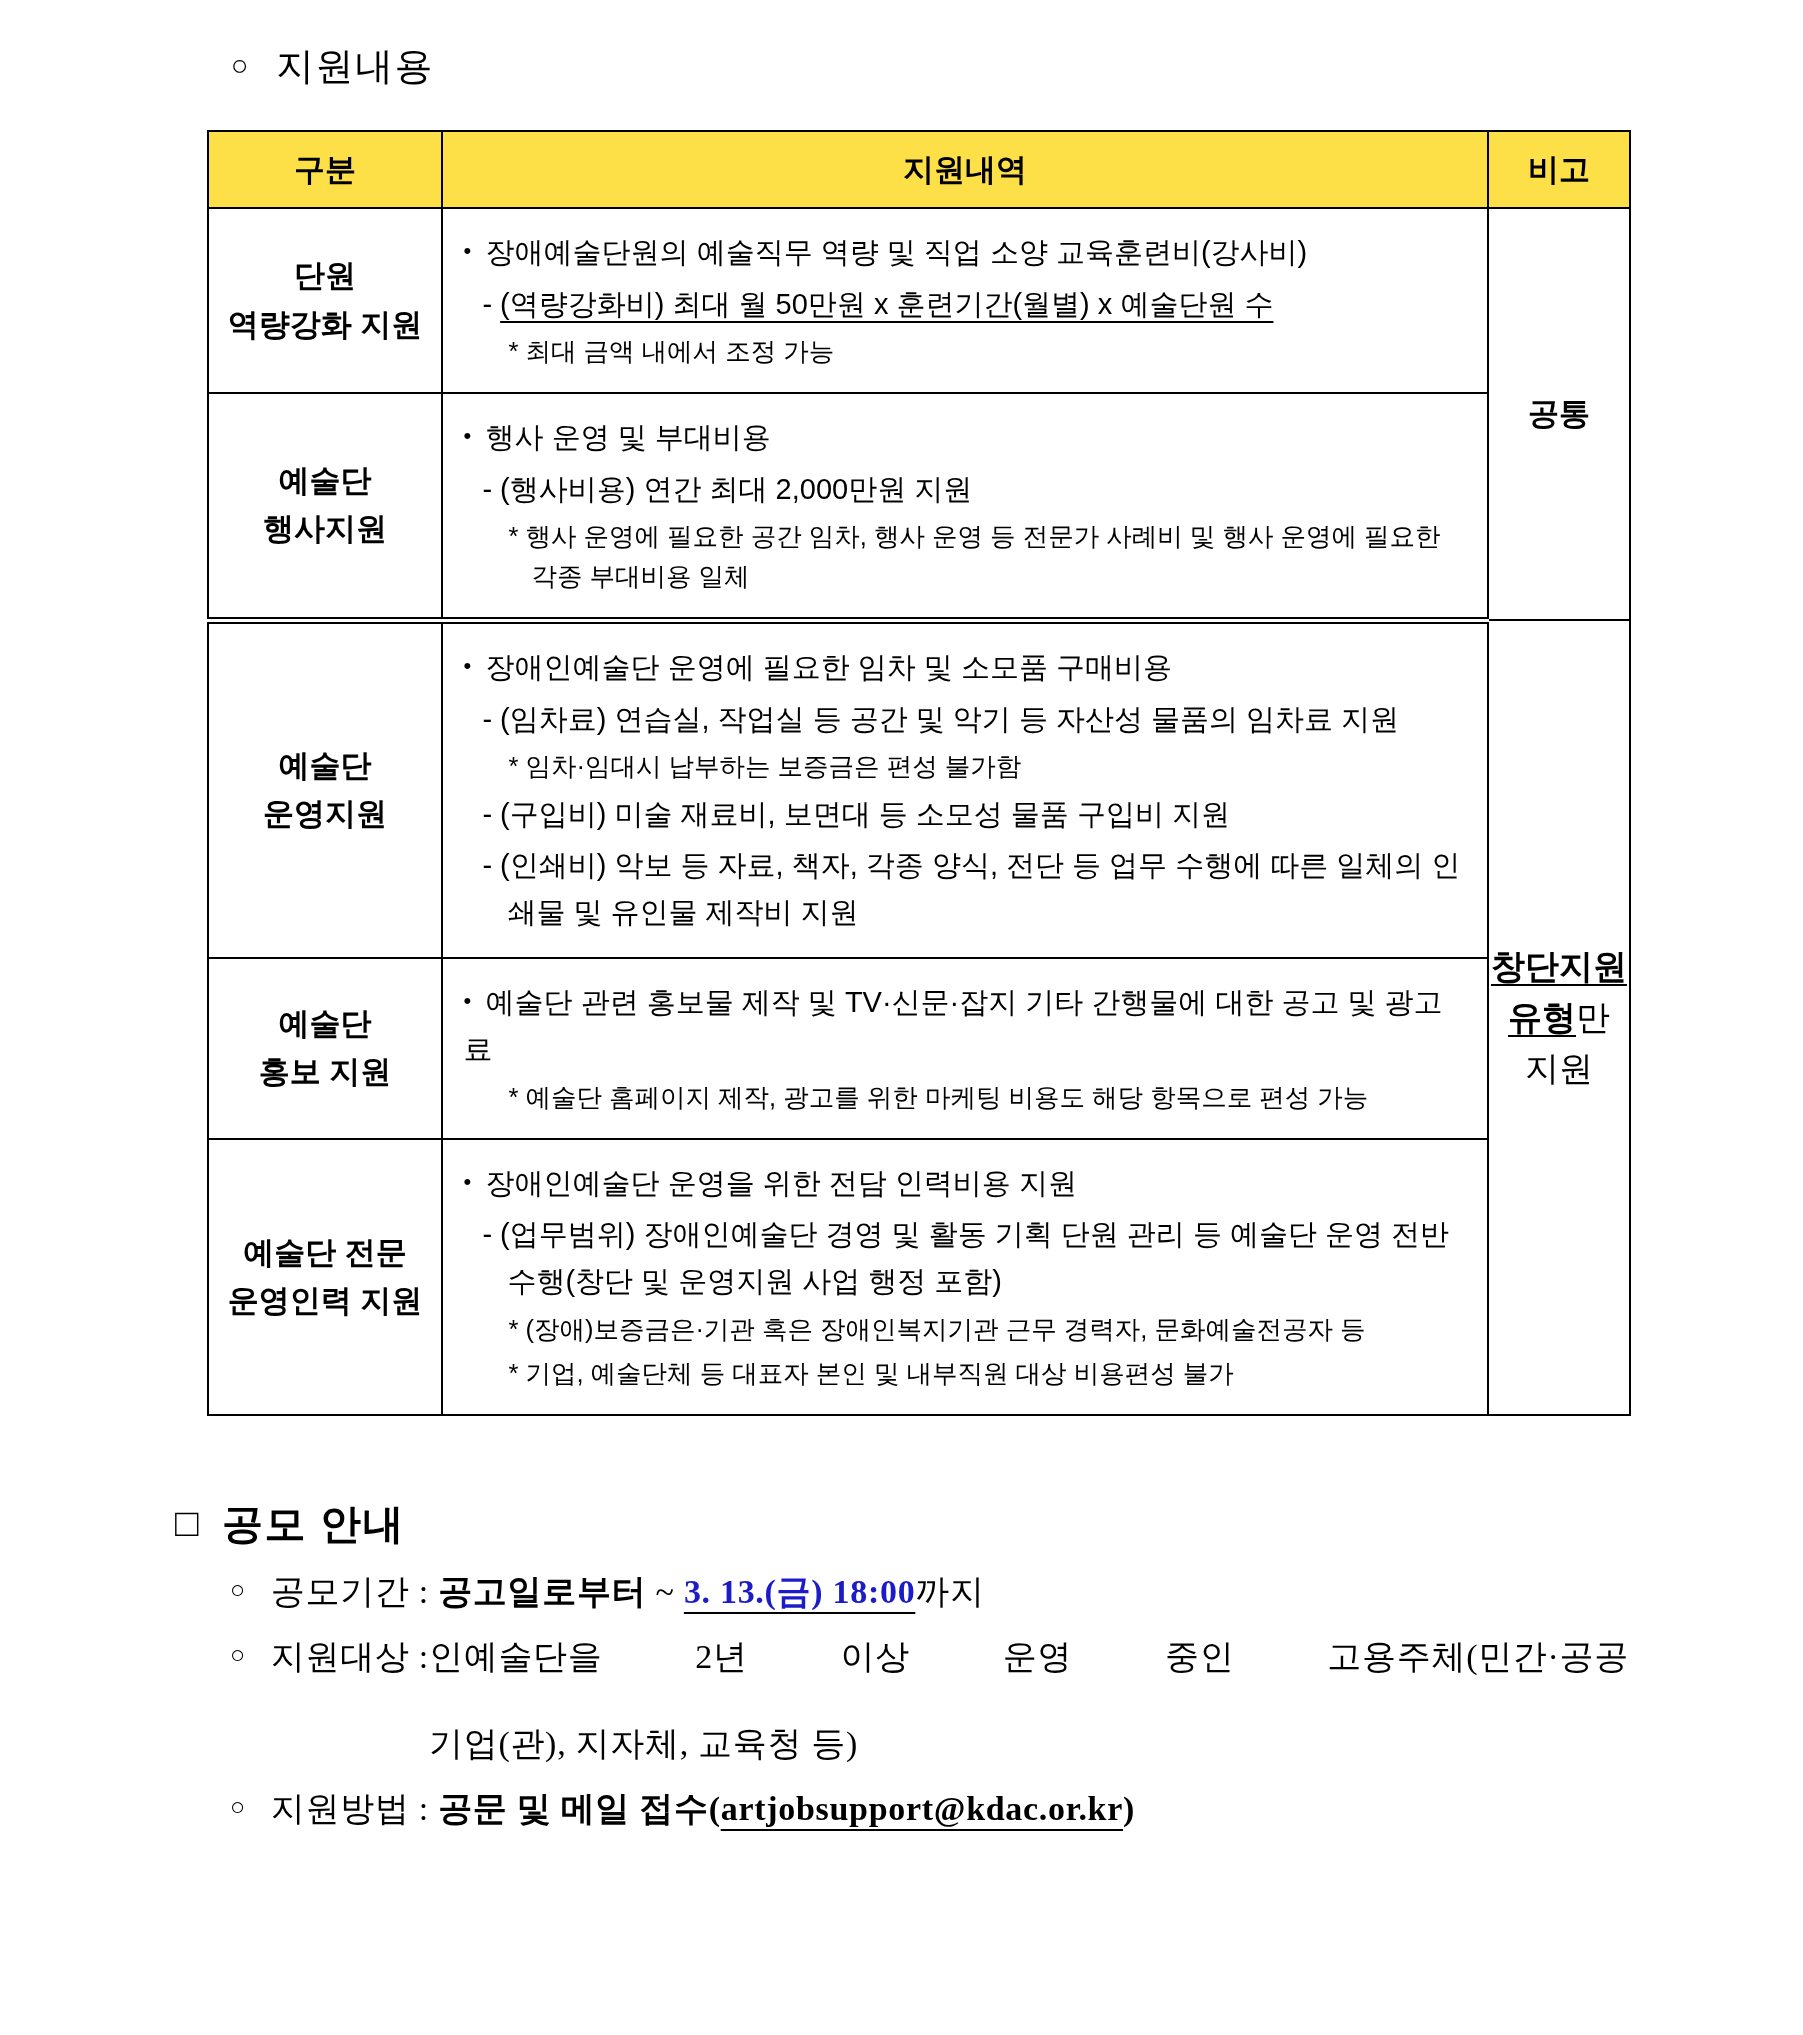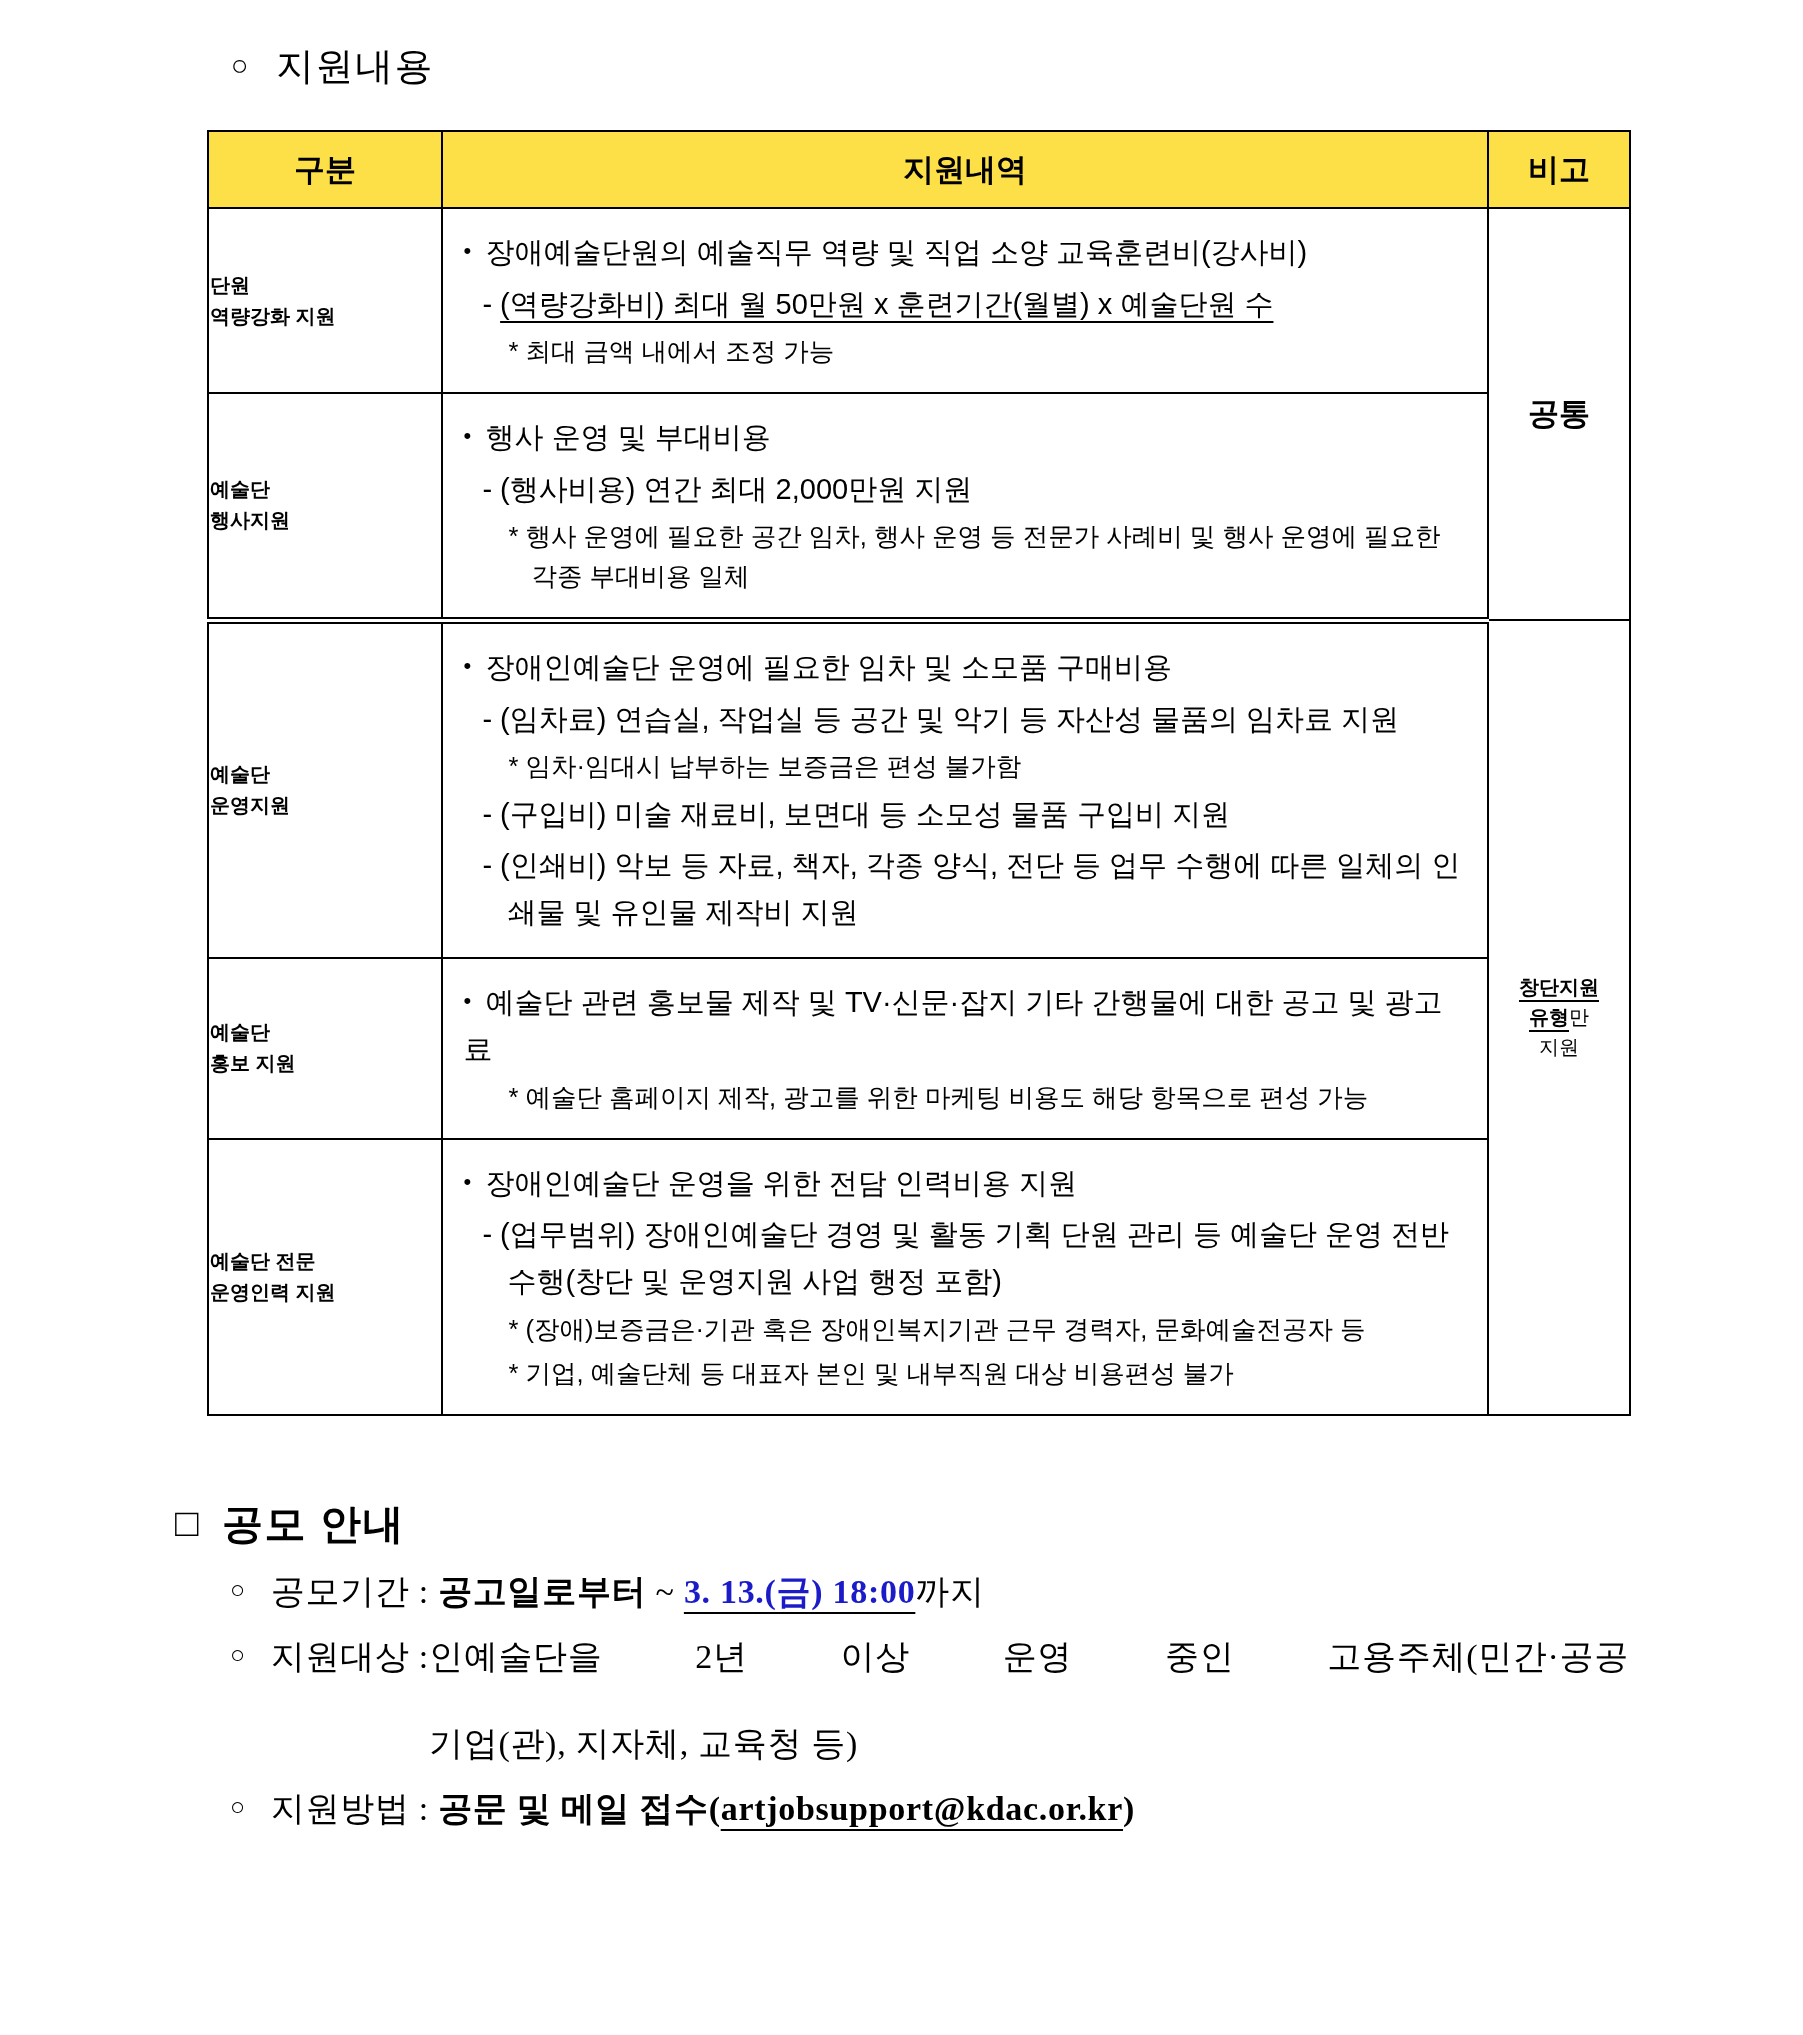"단원" td.rlabel { font-size: 20px -> 31px; text-align: none -> center }
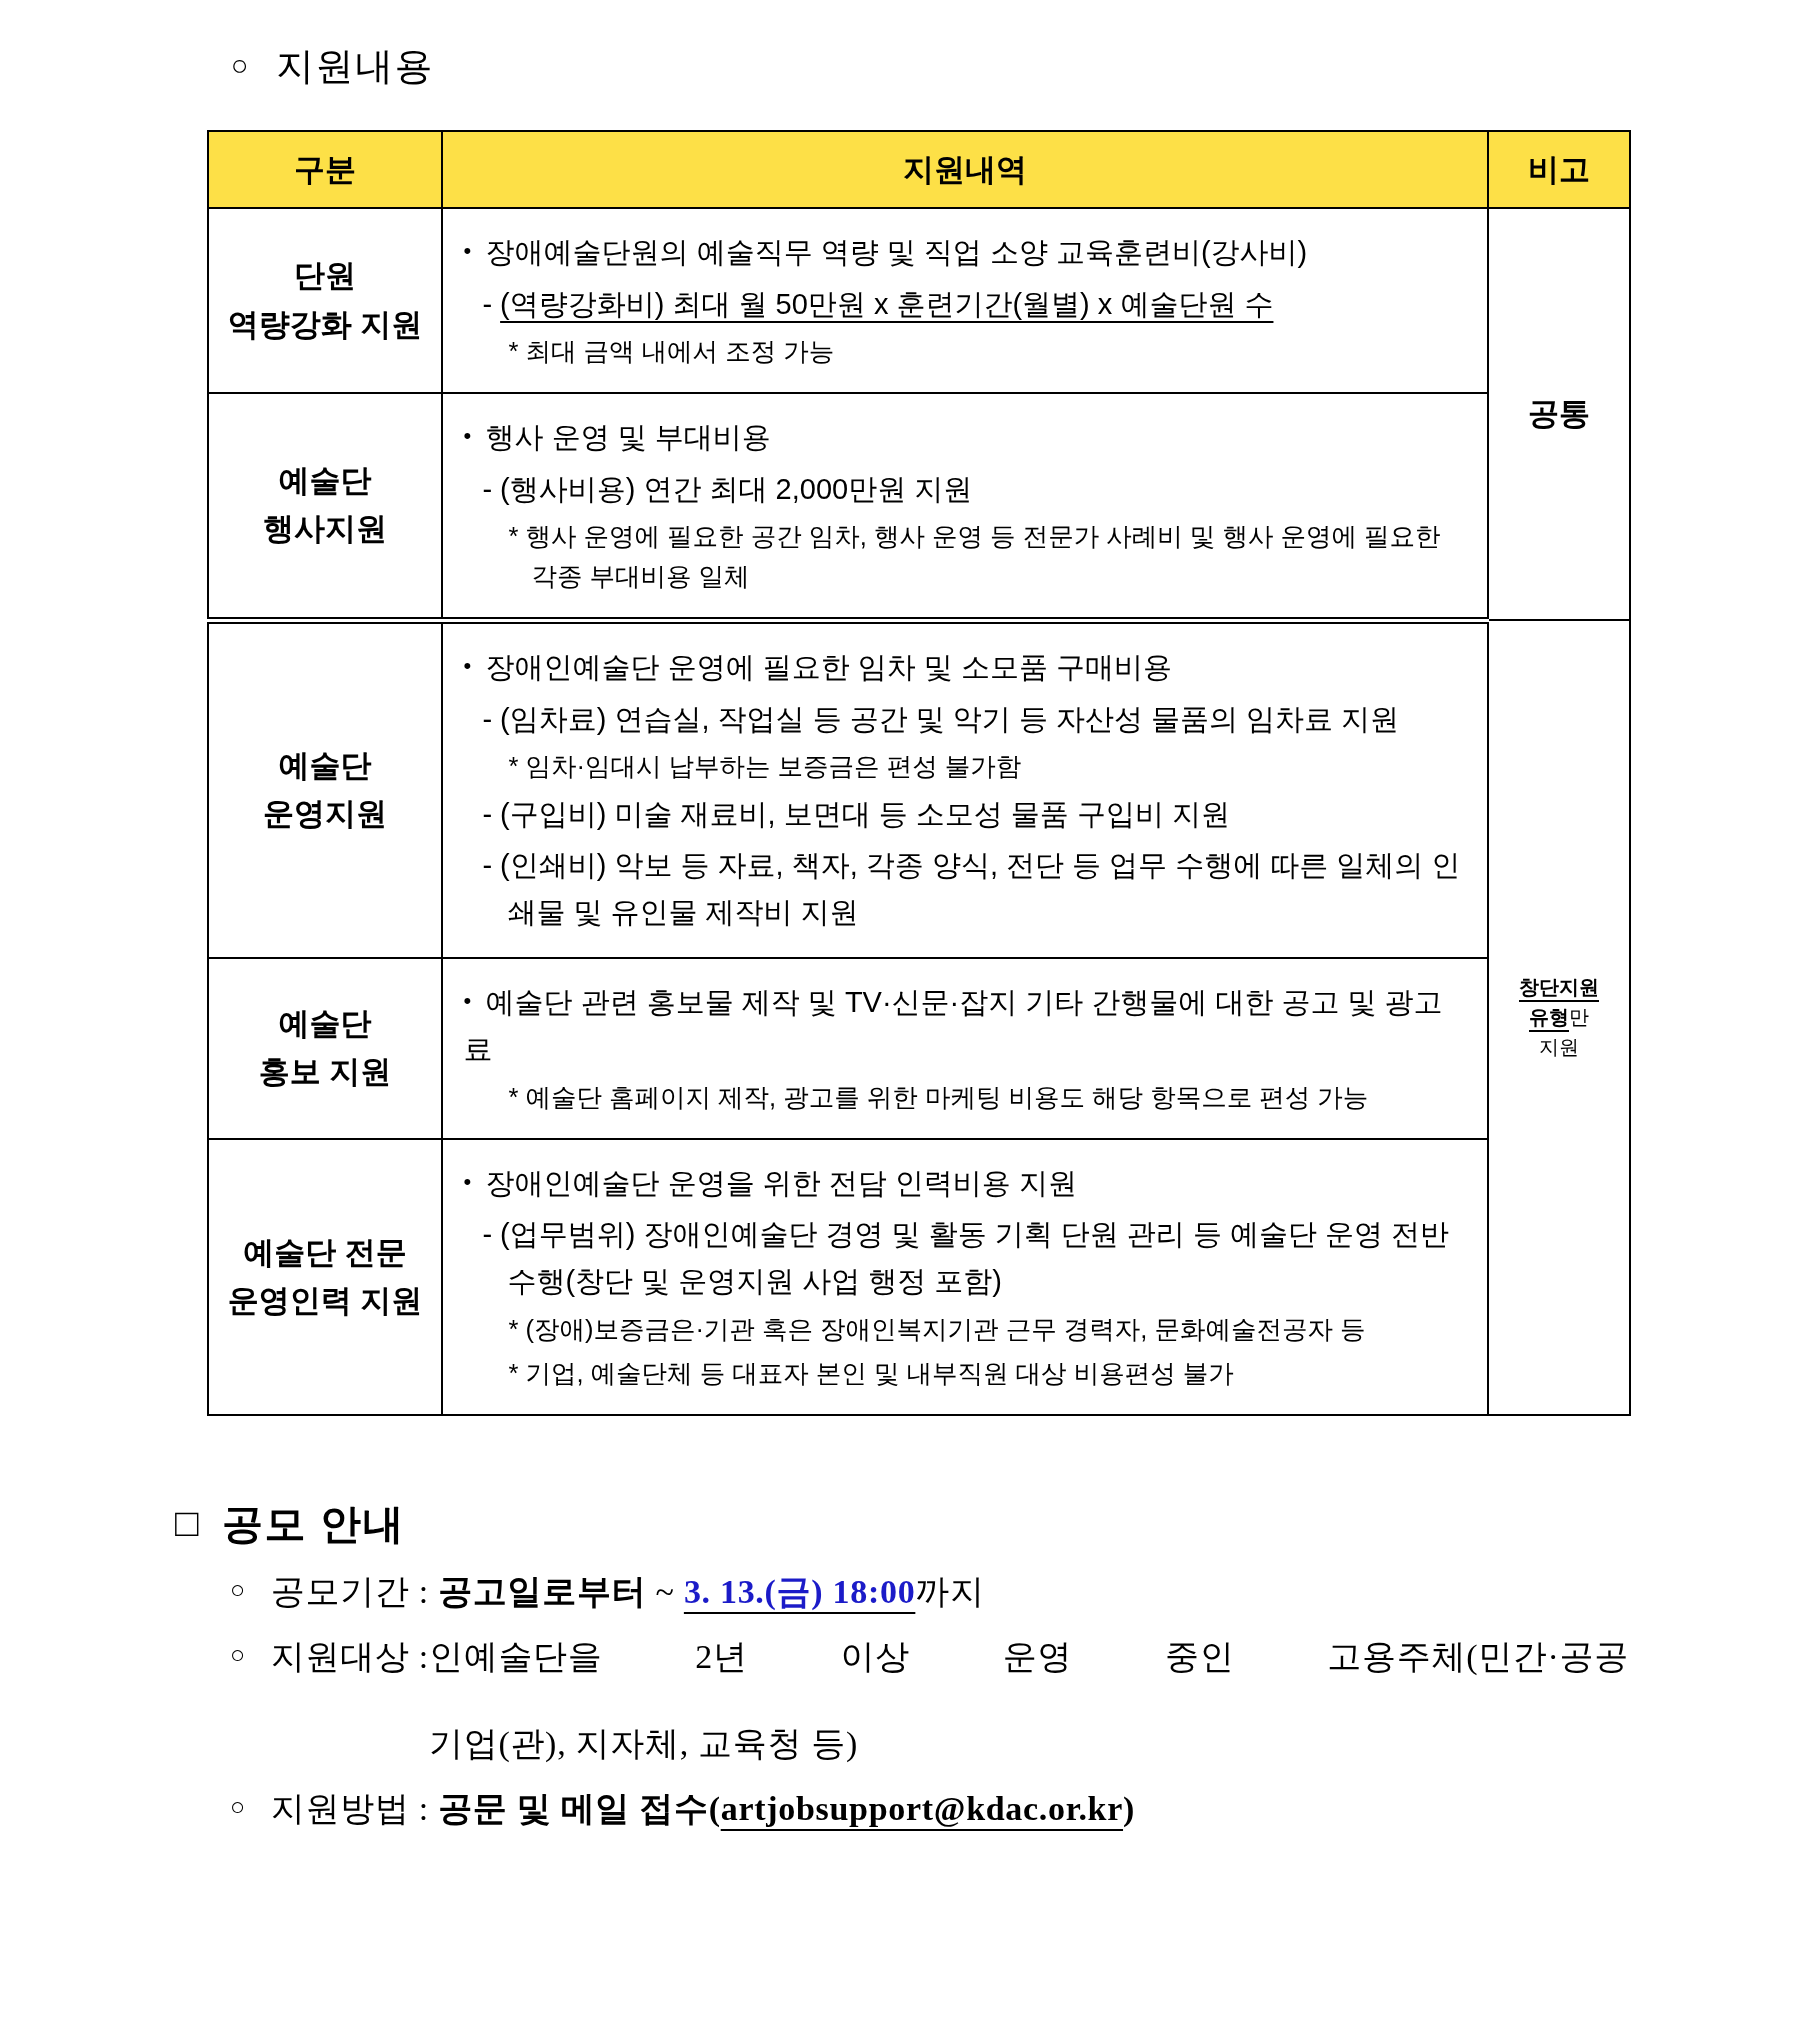"창단지원" td.remark2 { font-size: 20px -> 34px }
